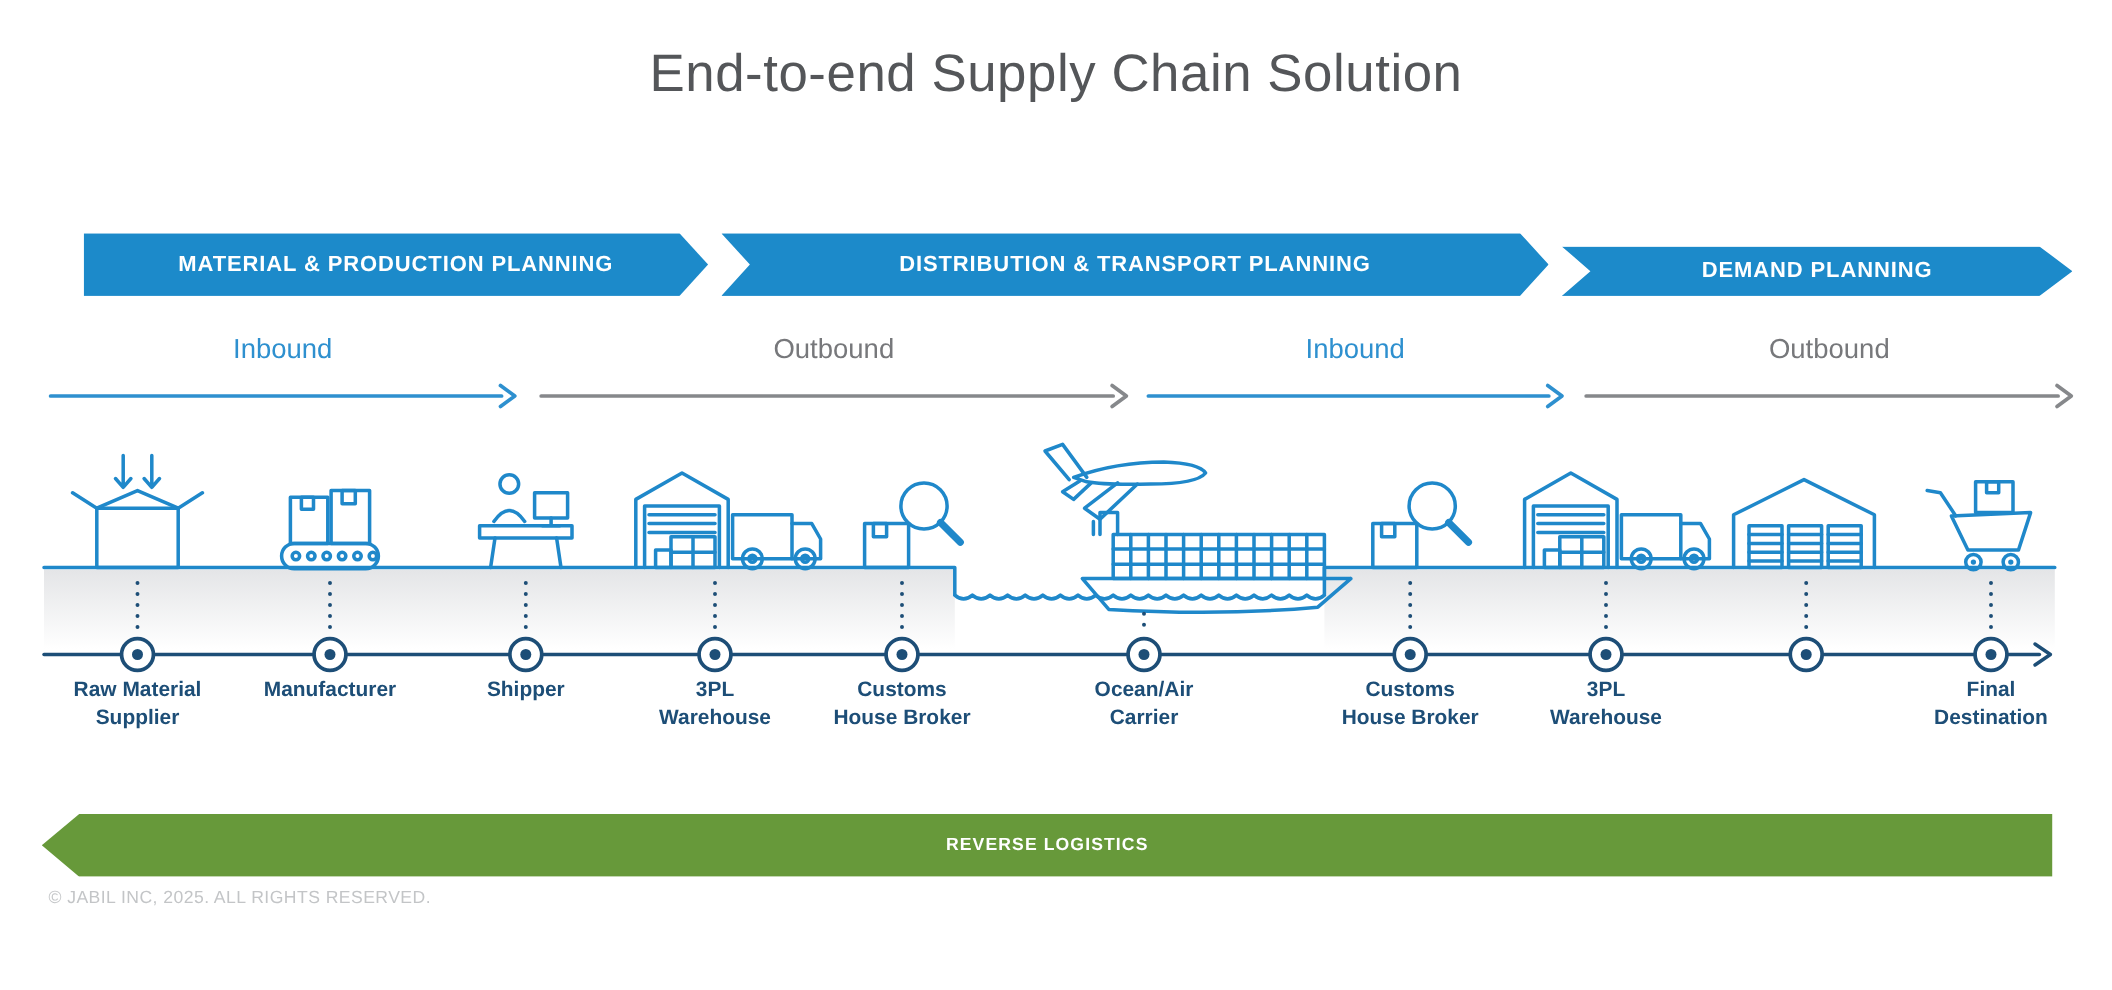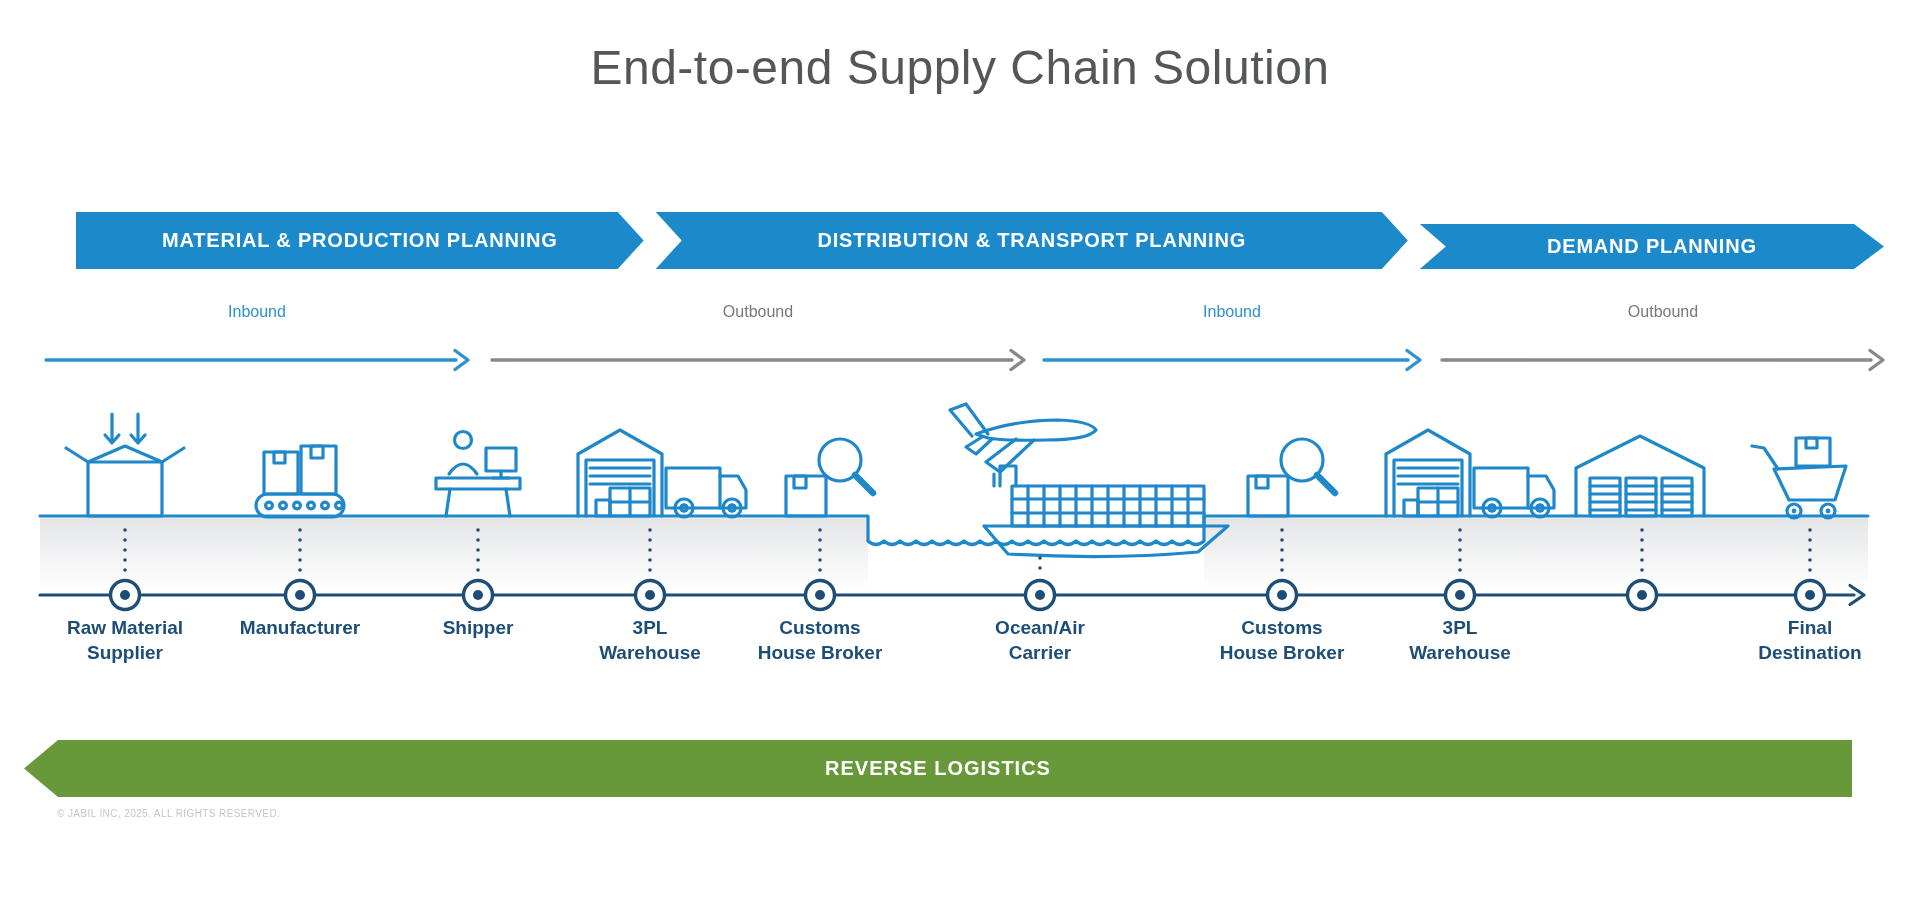"Inbound" .flow-label { font-size: 16px -> 25px }
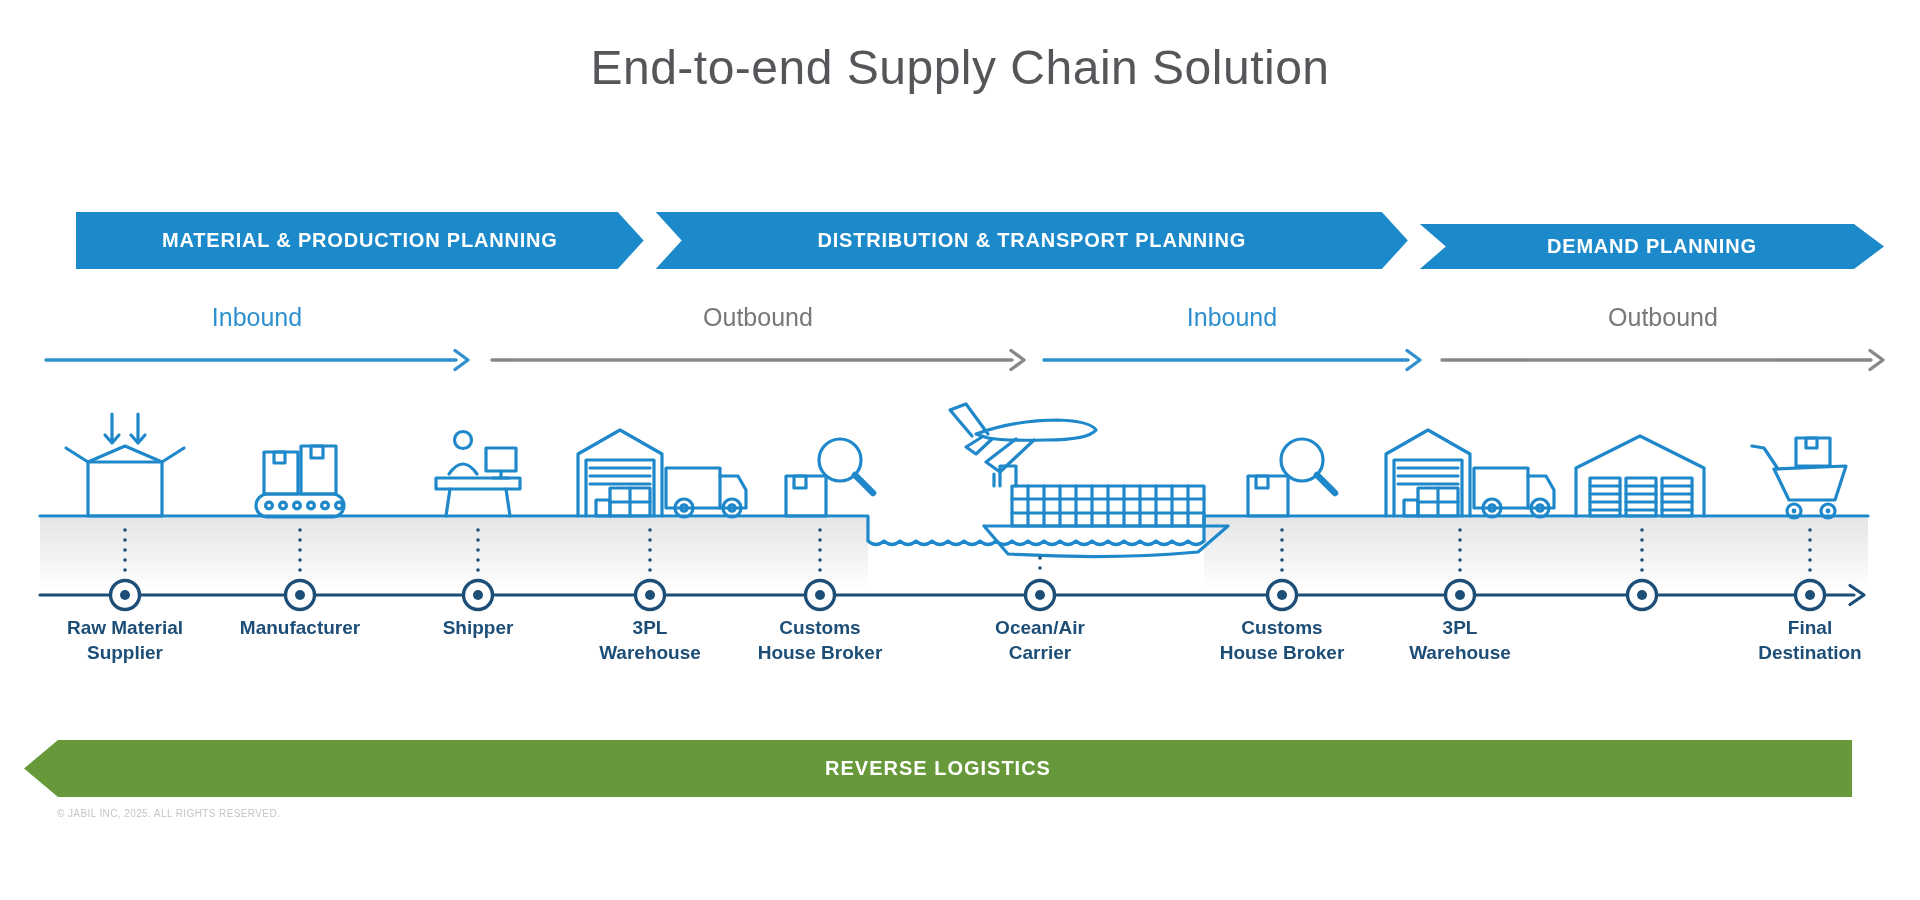"REVERSE LOGISTICS" .reverse { font-size: 20px -> 16px; left: 24px -> 38px }
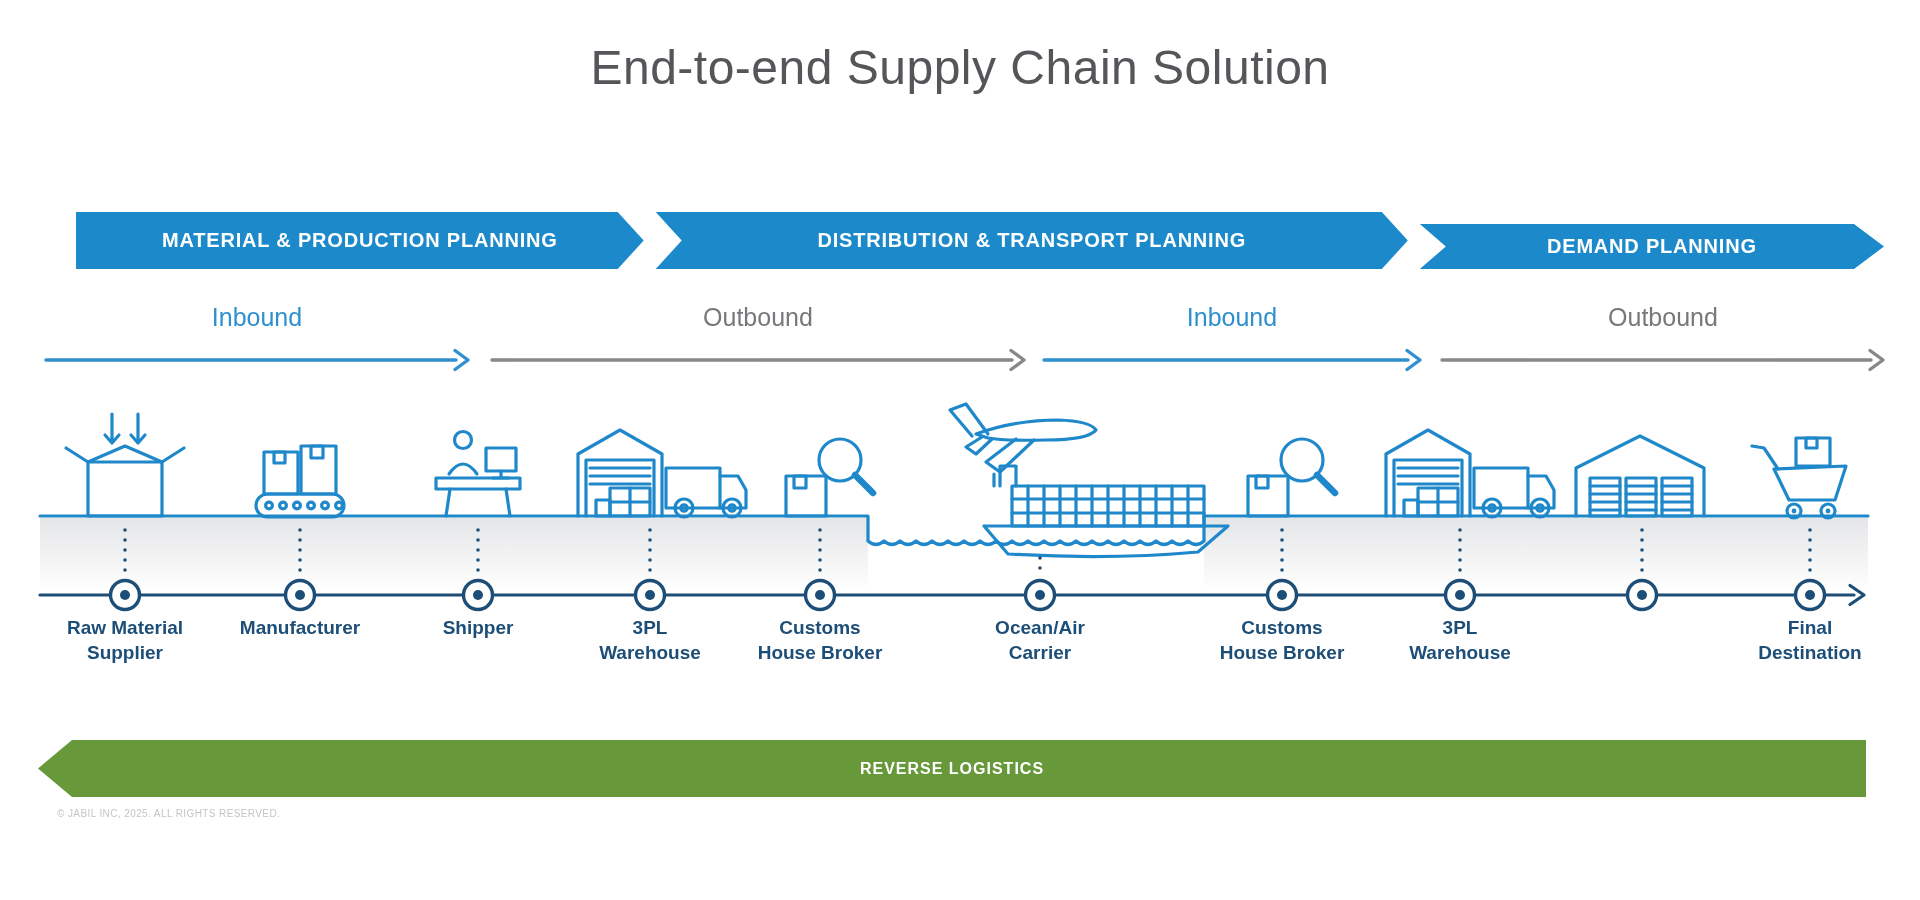"© JABIL INC, 2025. ALL" .copyright { font-size: 10px -> 16px; left: 57px -> 44px }
